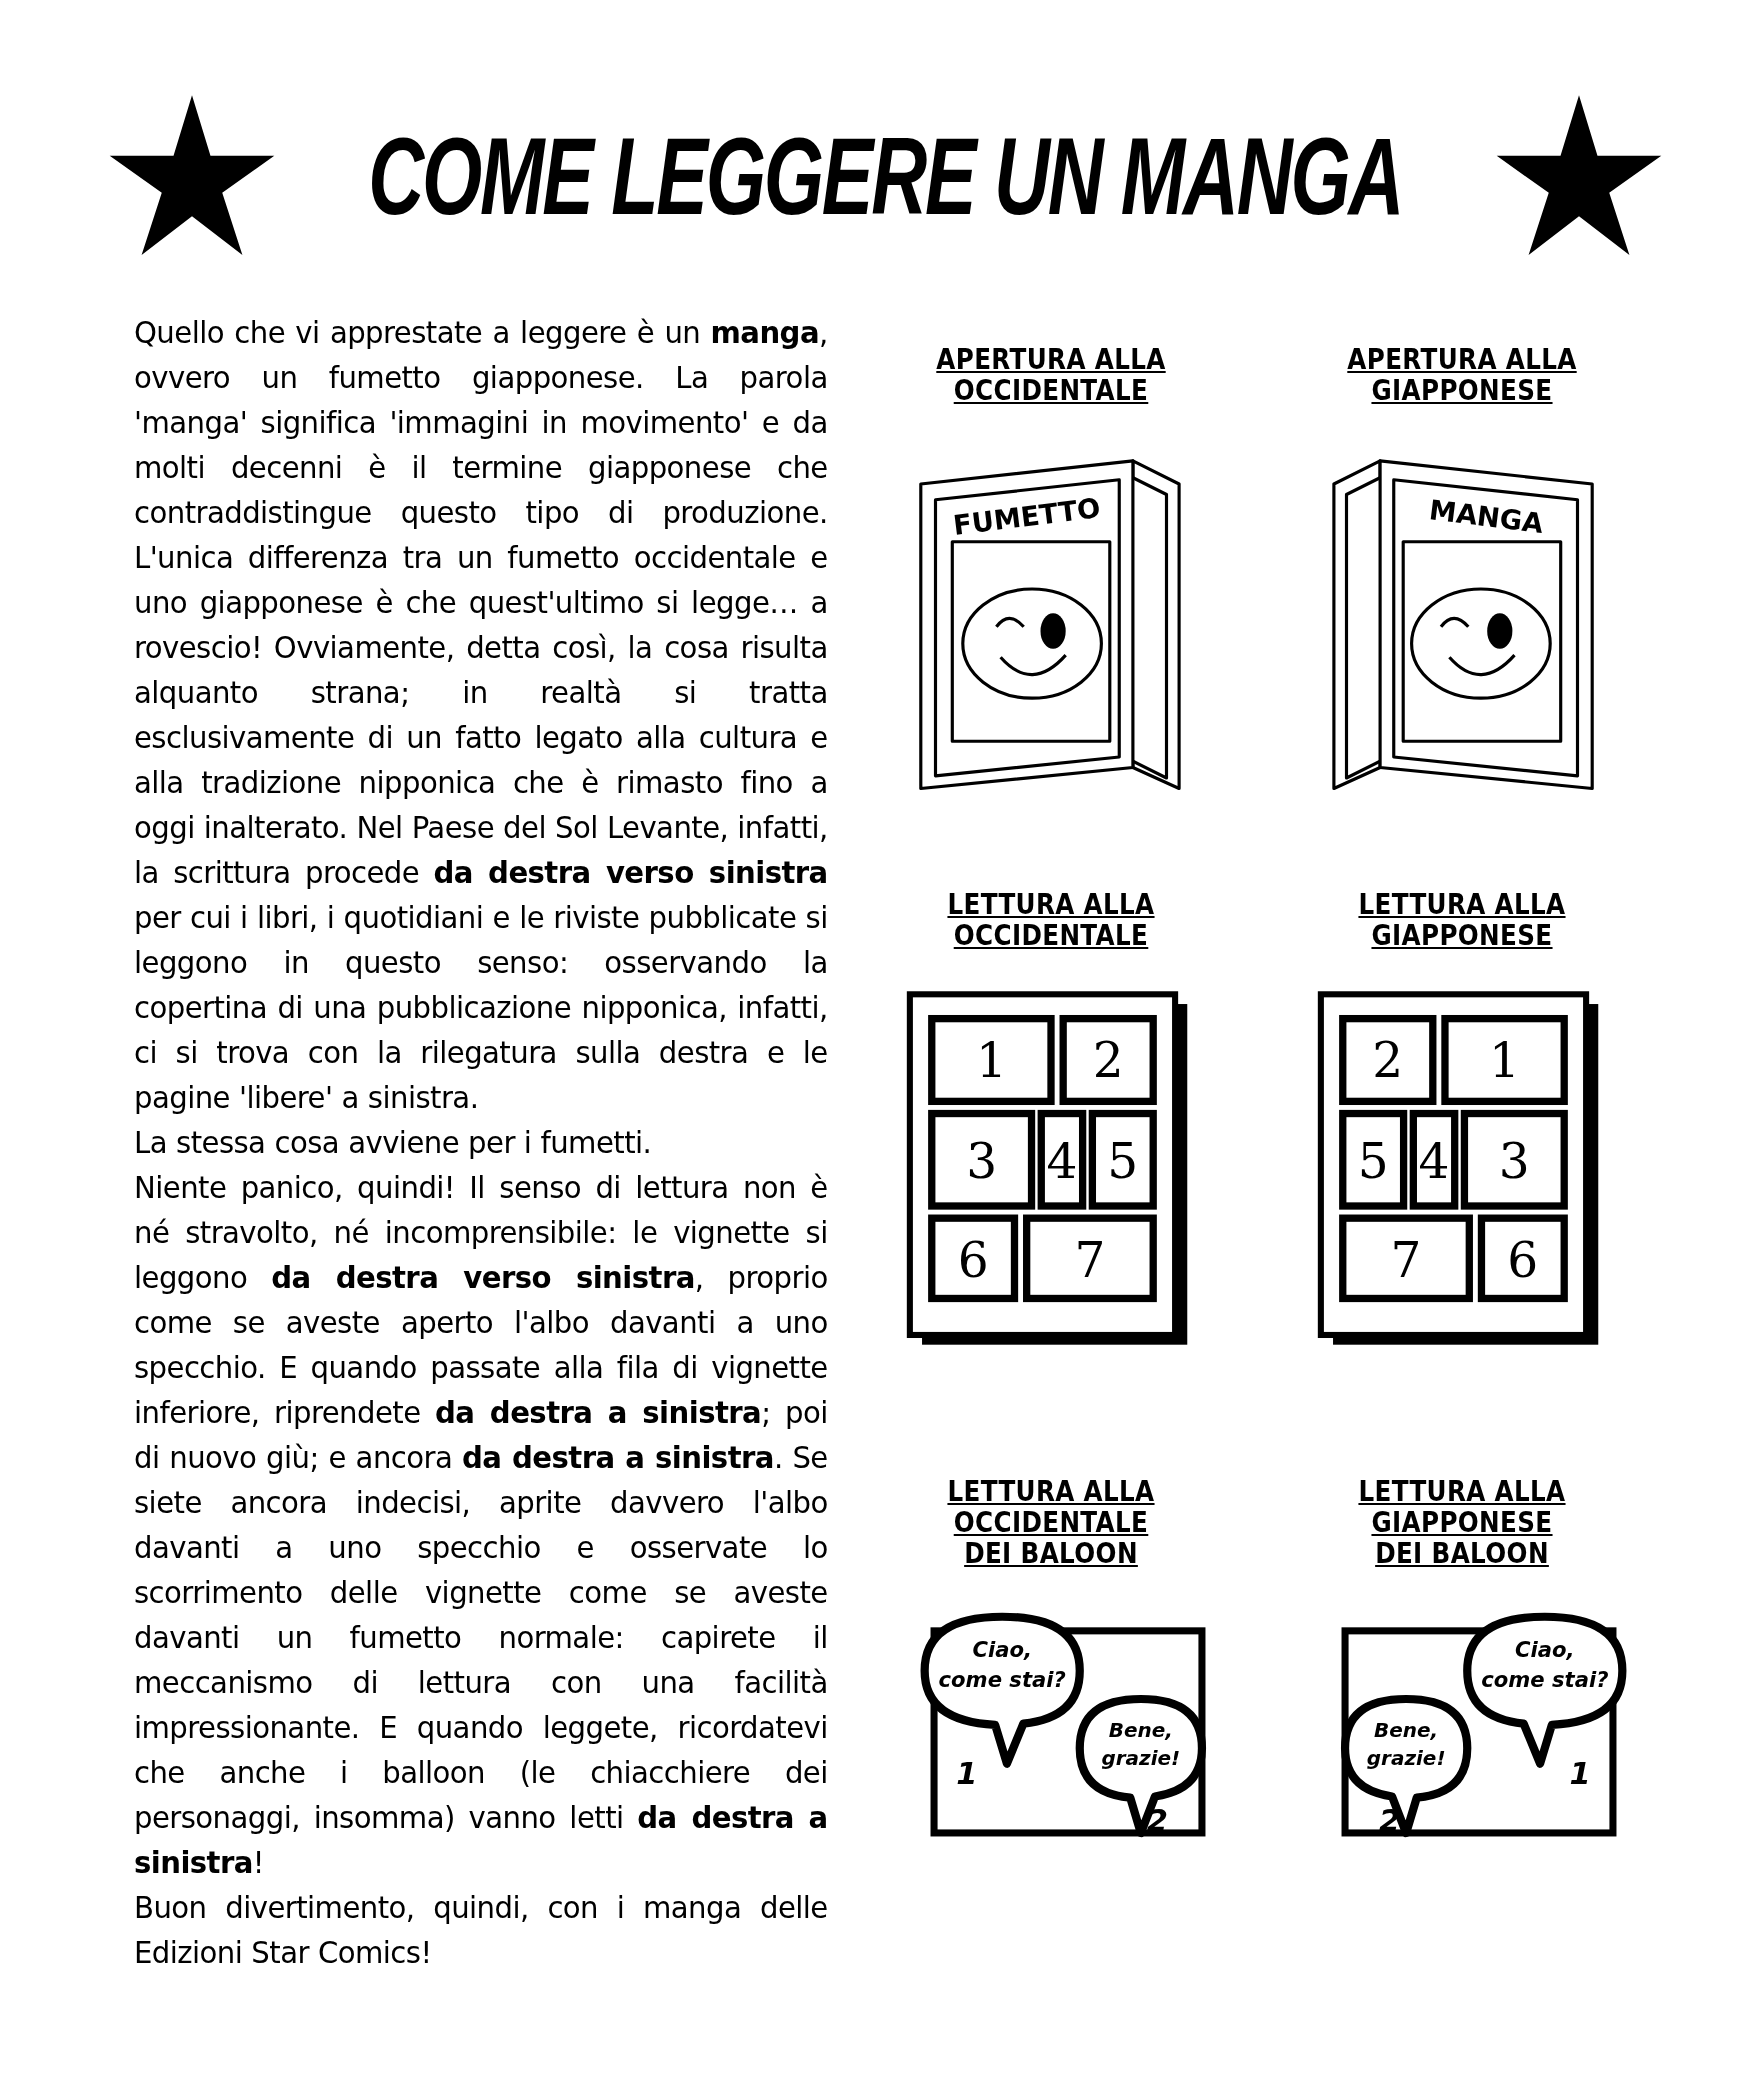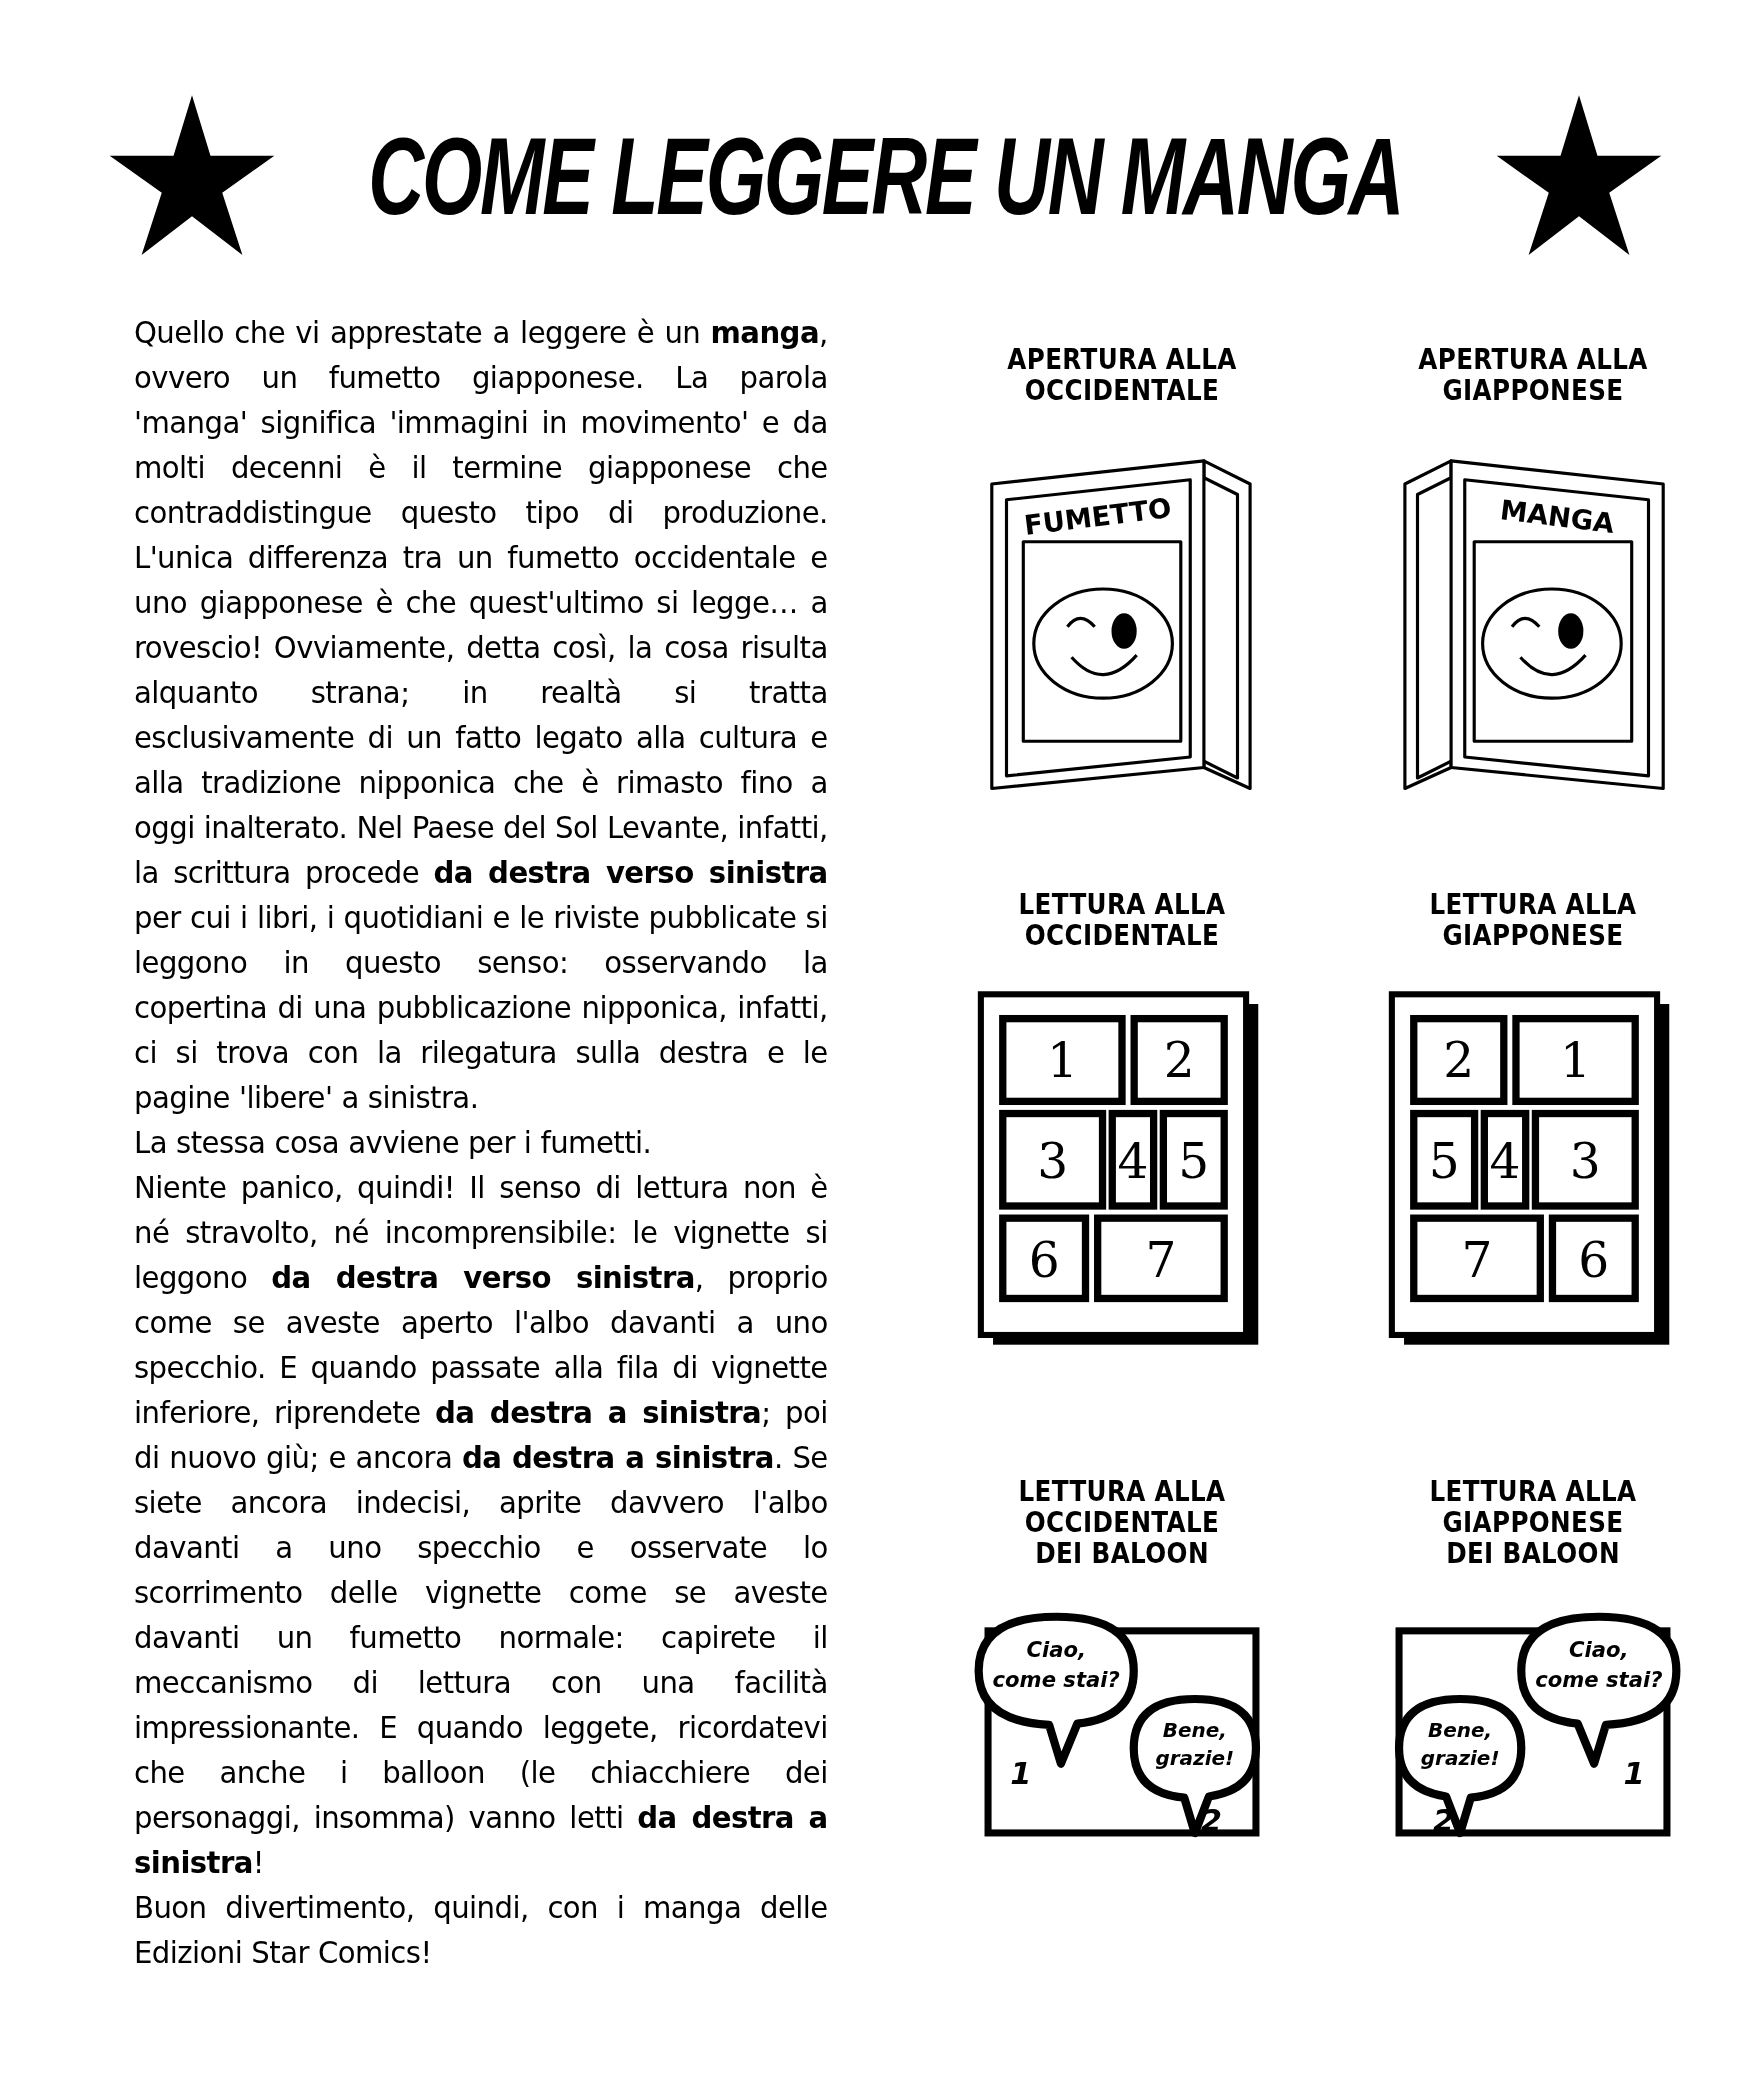"APERTURA ALLA" .rightcol { left: 950px -> 879px; text-decoration: none -> underline }
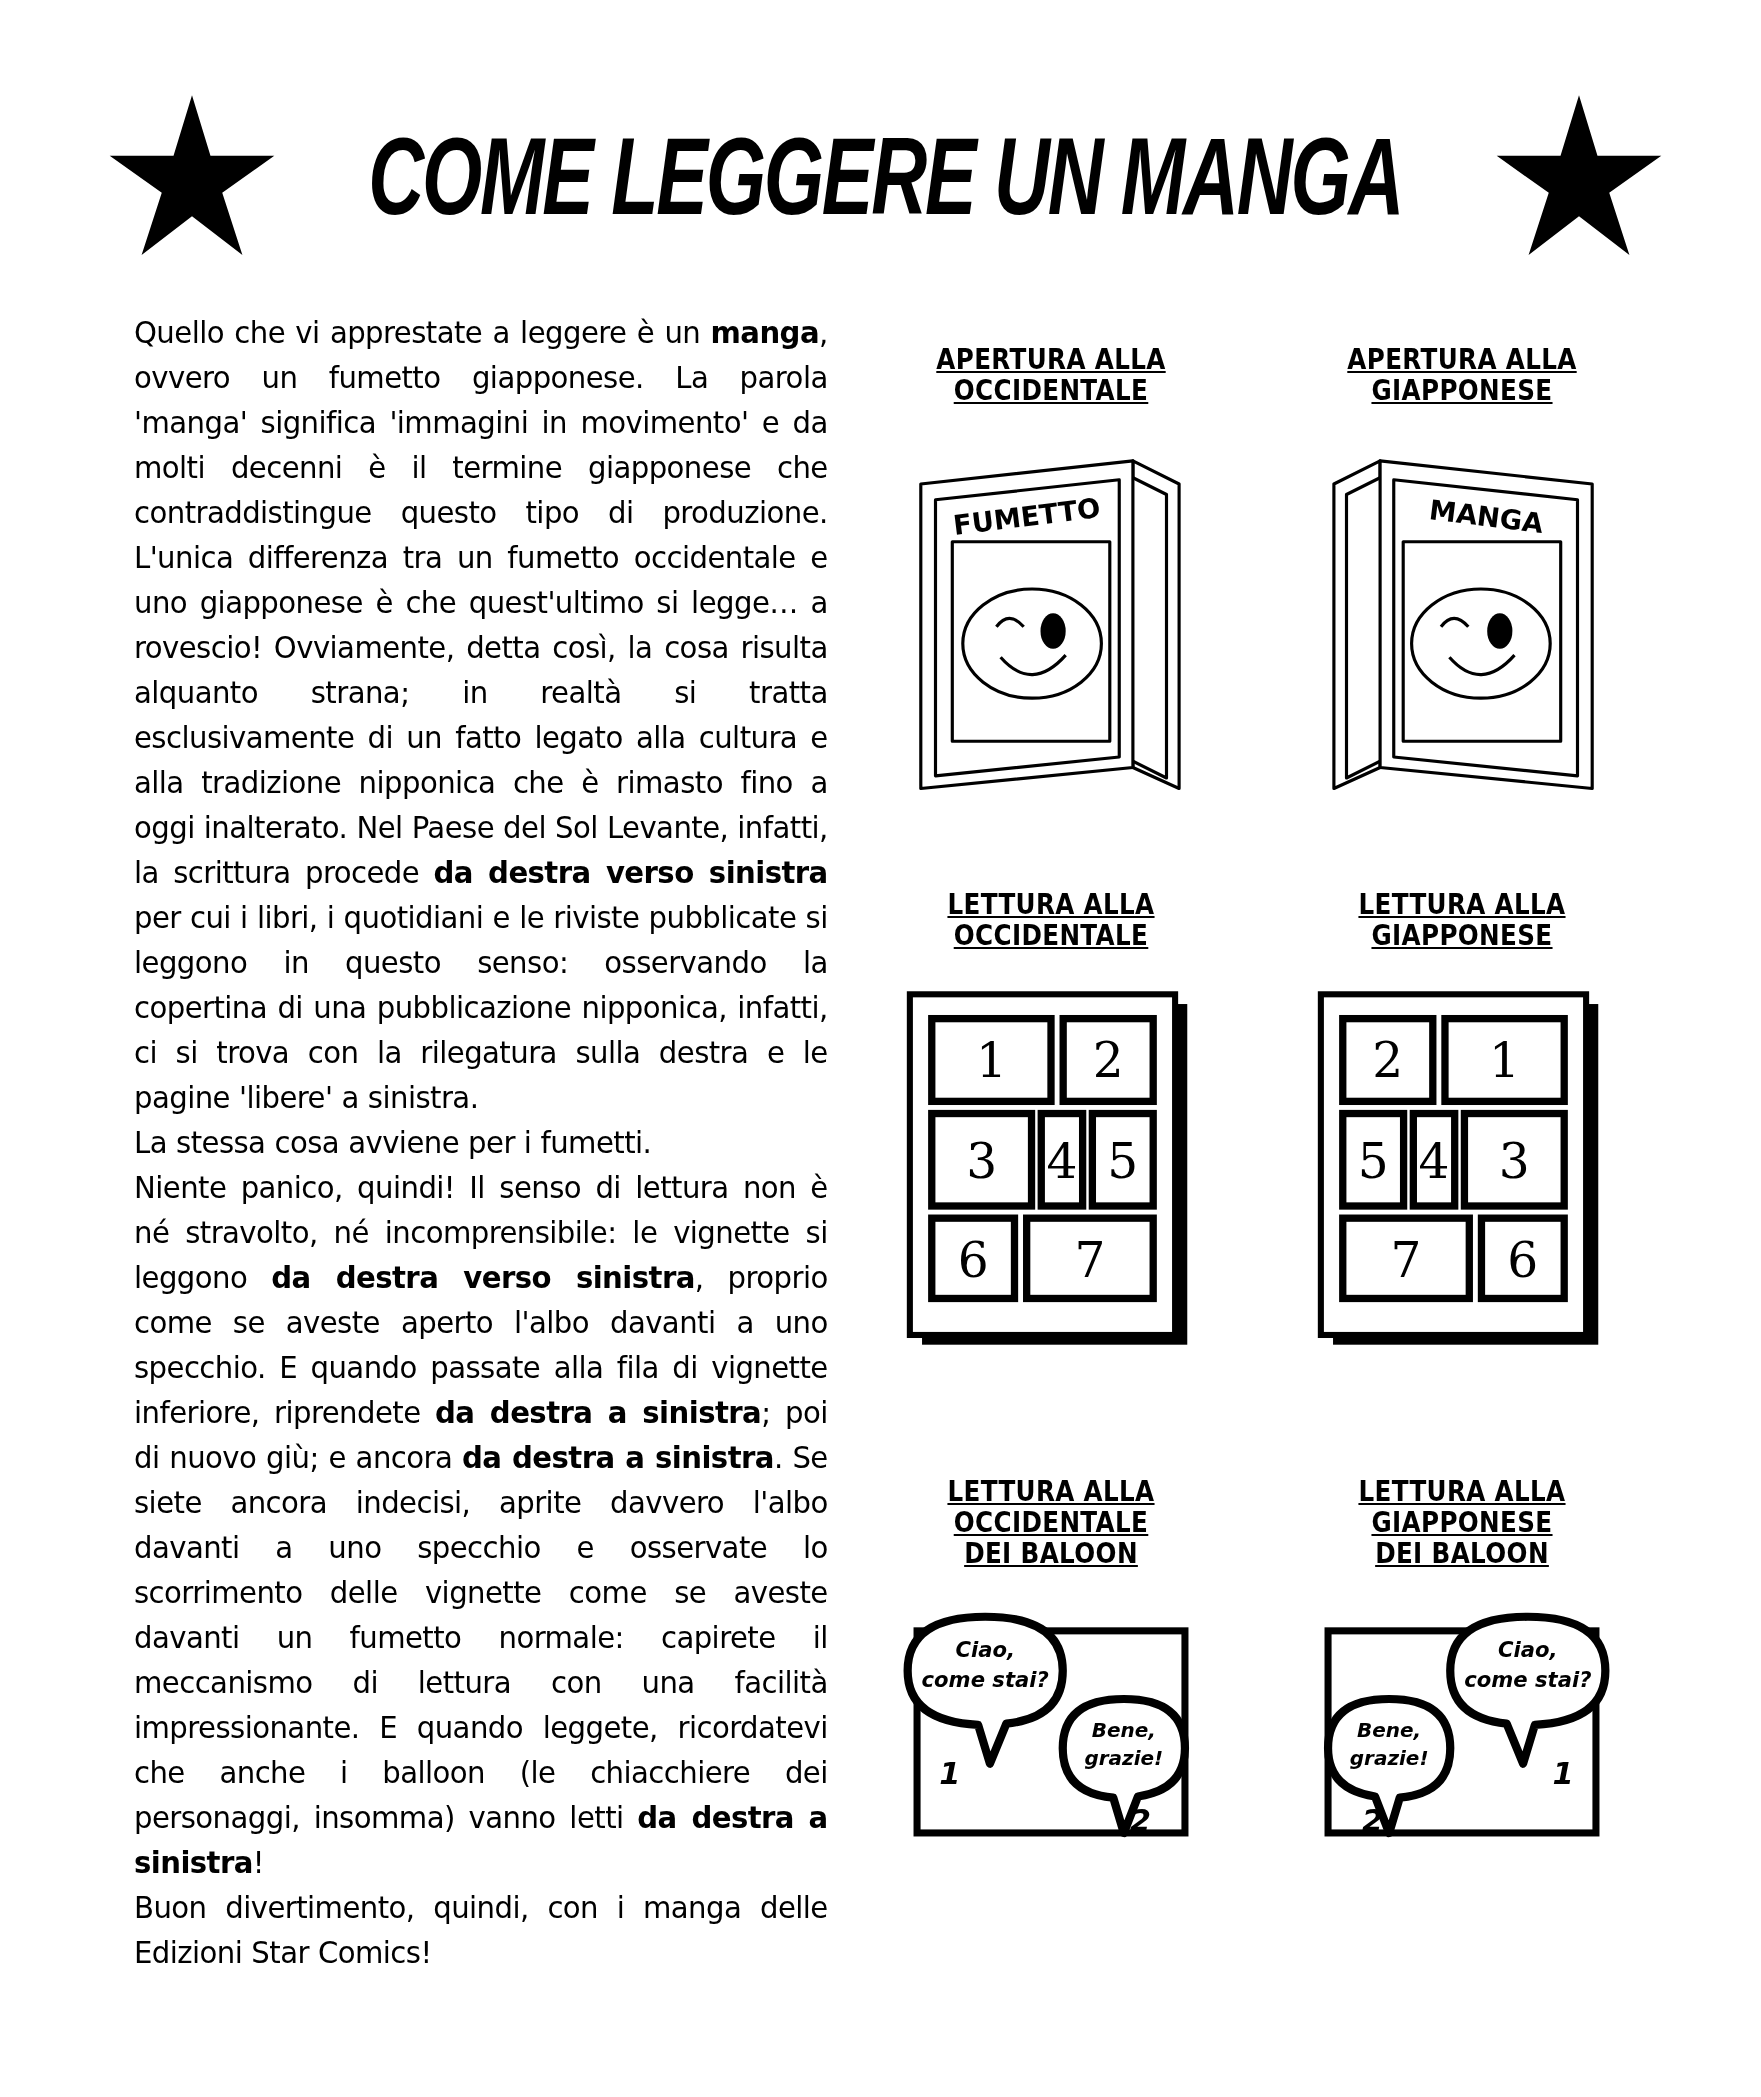"Ciao," .ballwrap { justify-content: center -> flex-end }
